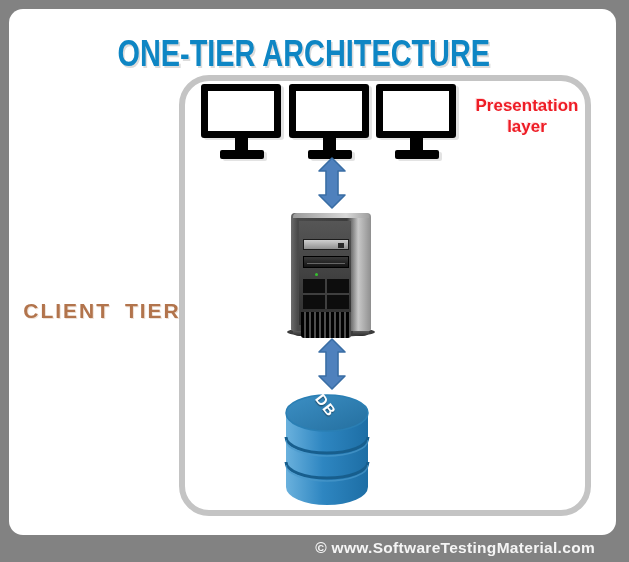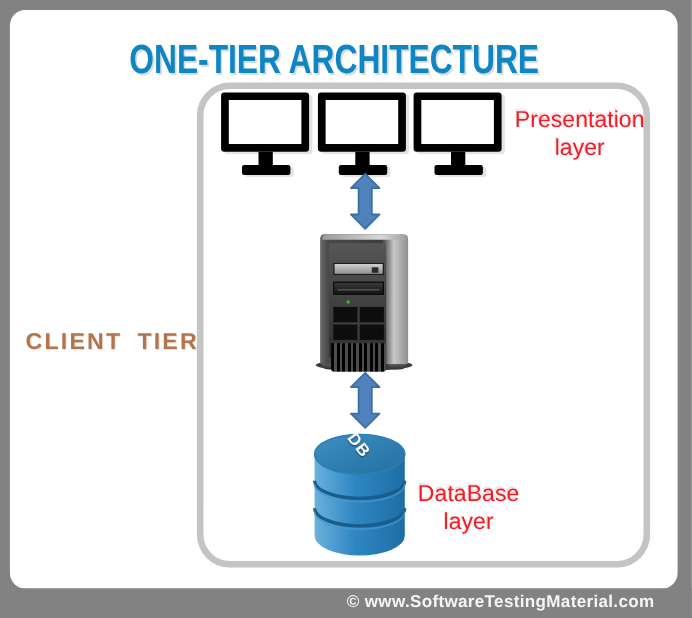"Presentation layer" .layer-label { font-size: 21px -> 17px; font-weight: 400 -> 700 }
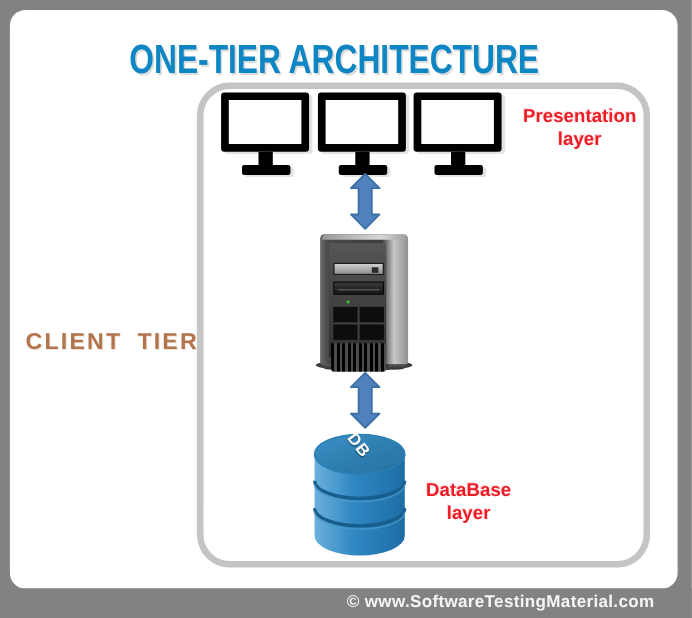"DataBase layer" div.layer-label { html: <div>DataBase layer</div> -> none }
